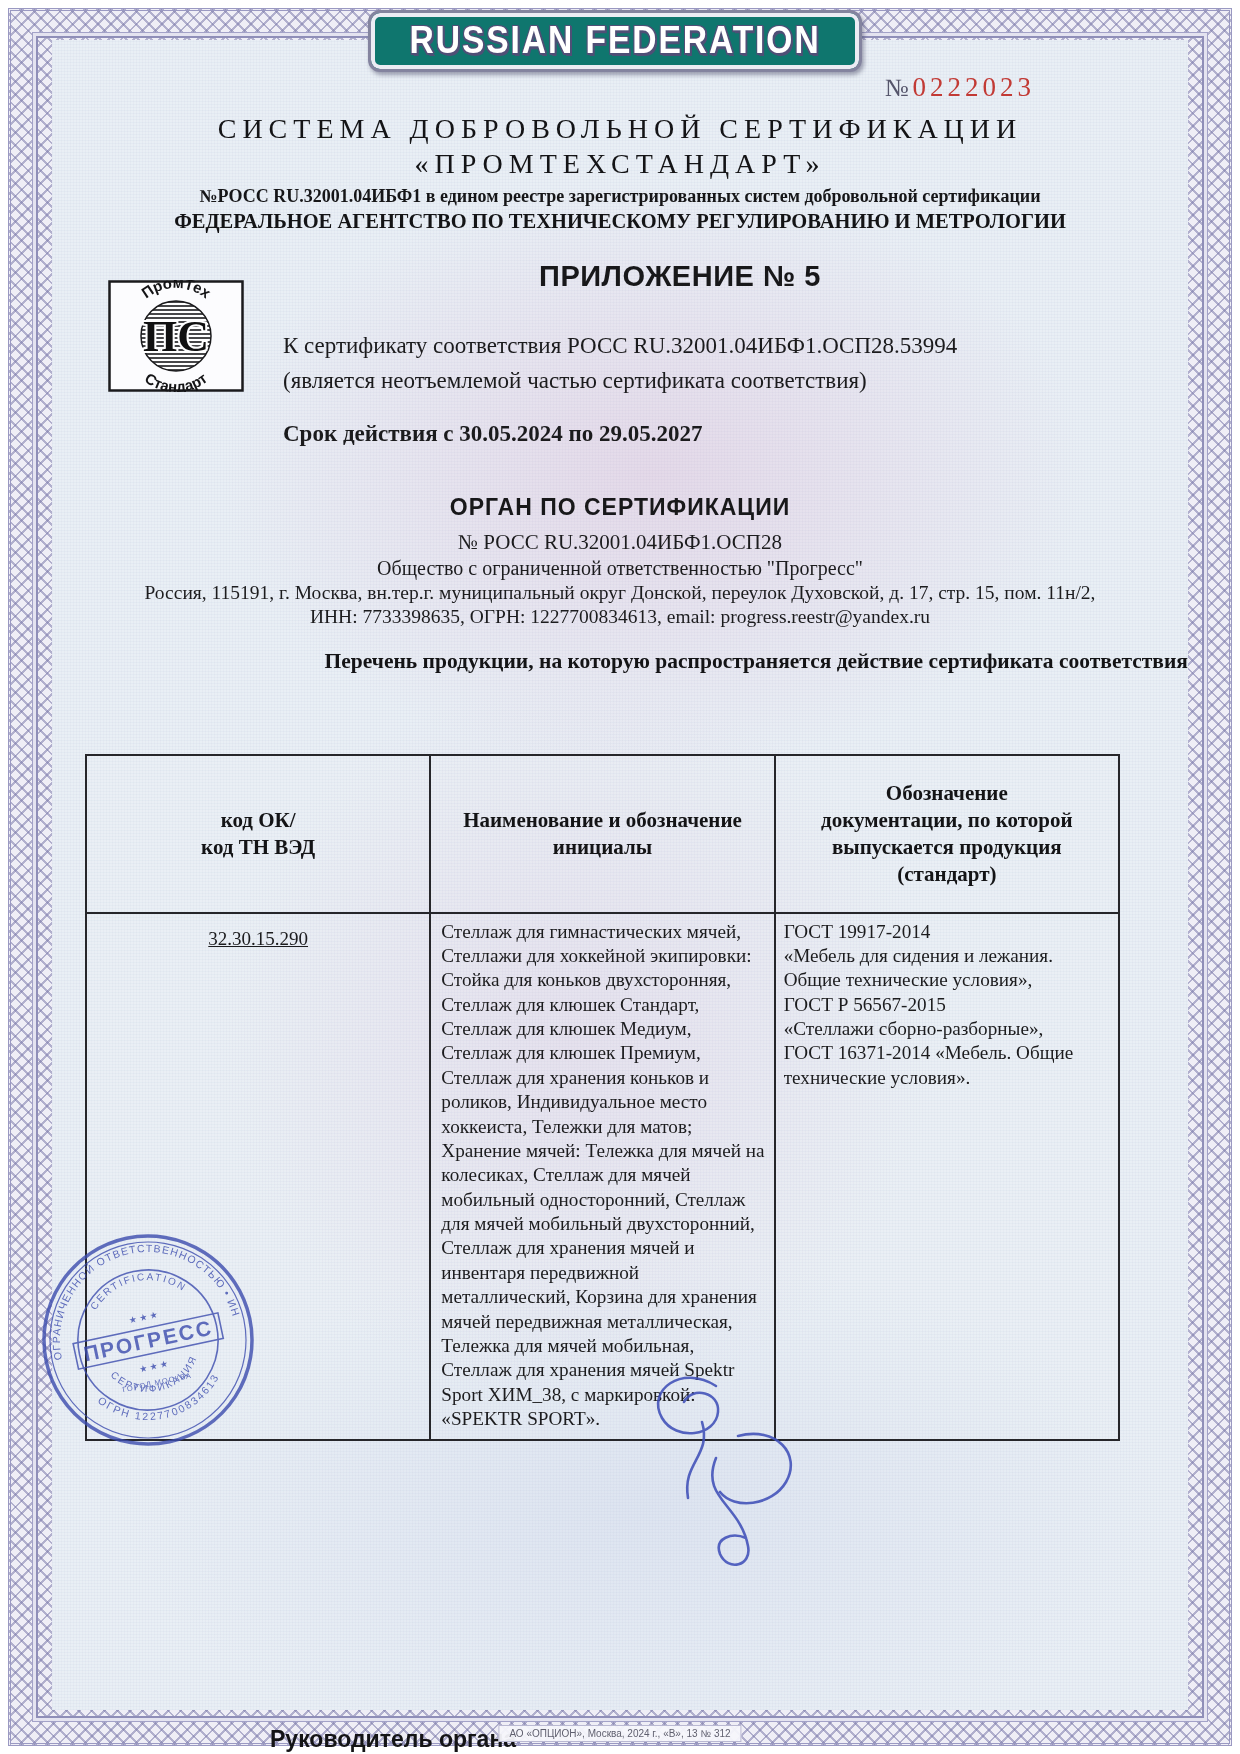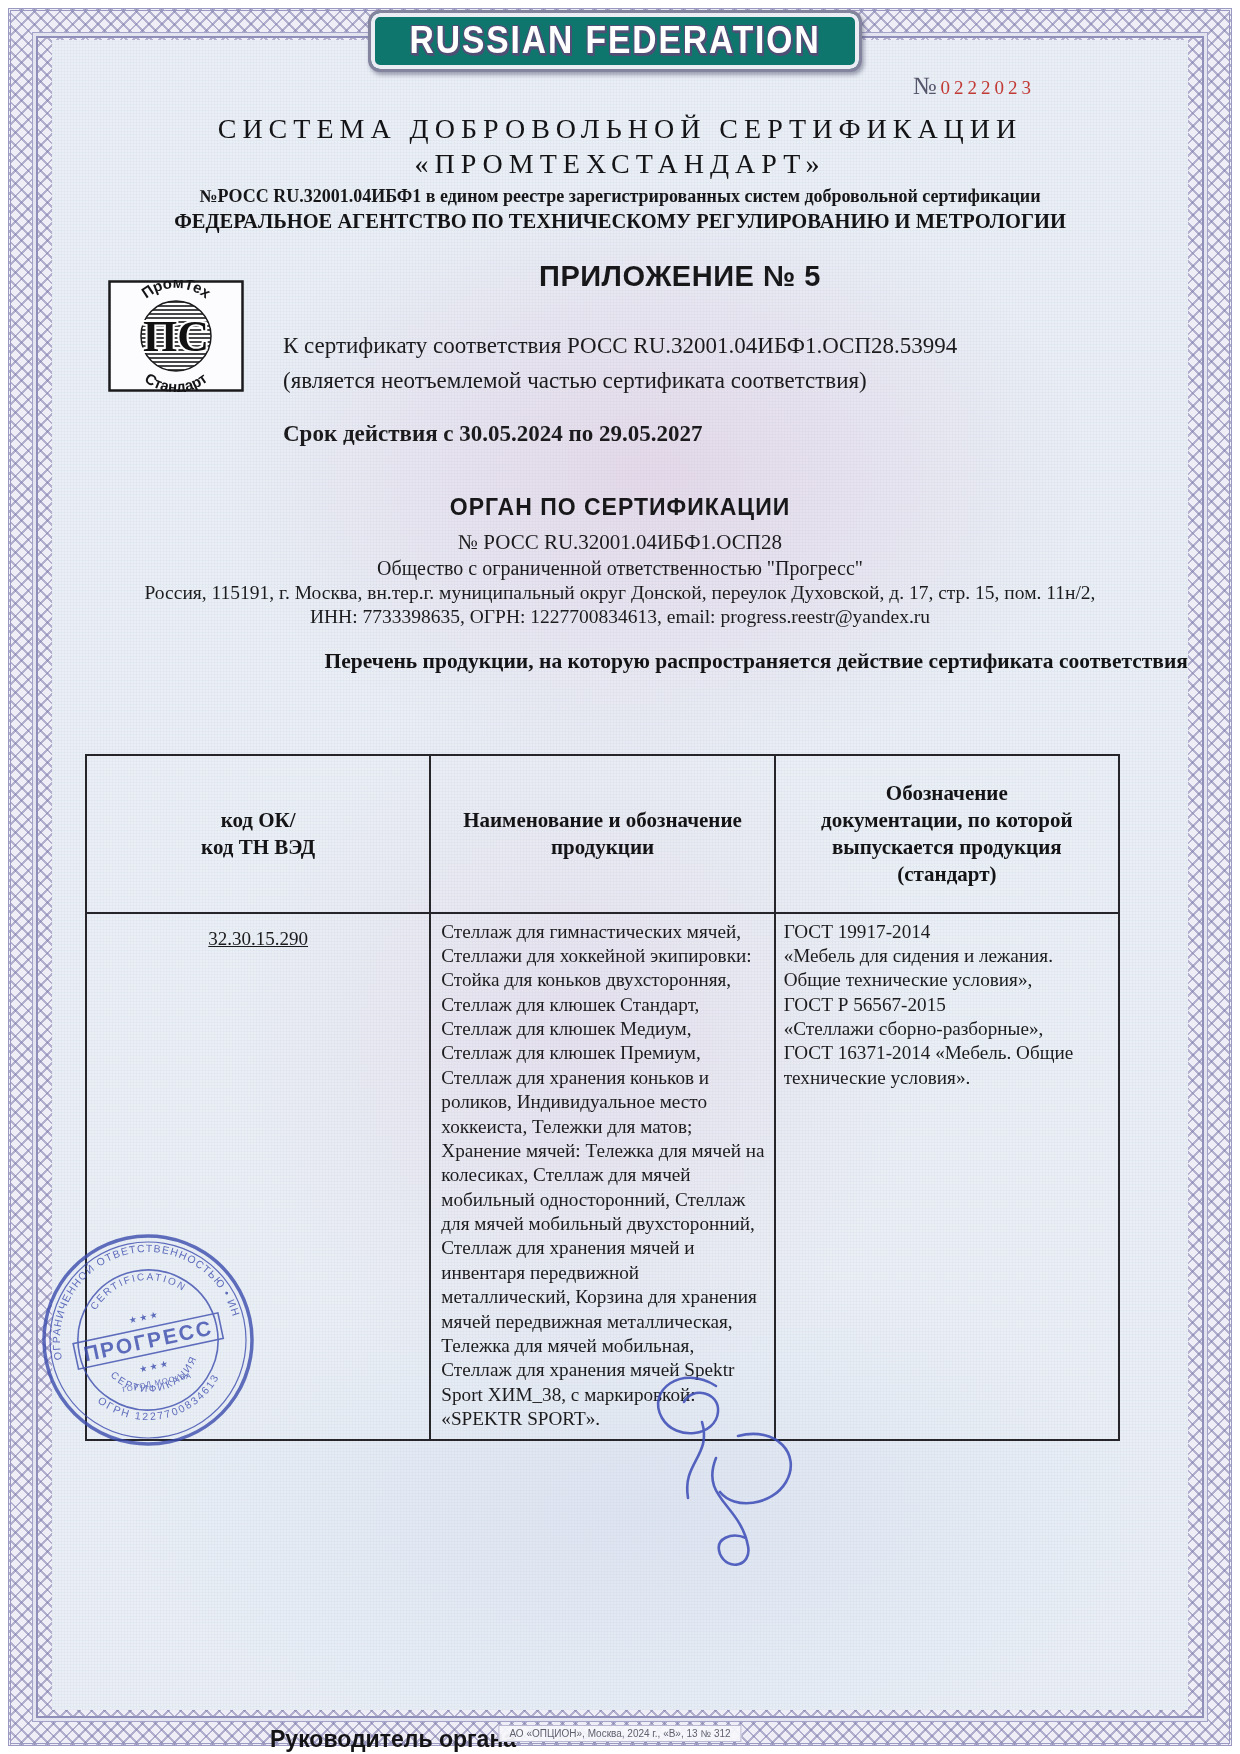"0222023" .serial .num { font-size: 19px -> 27px }
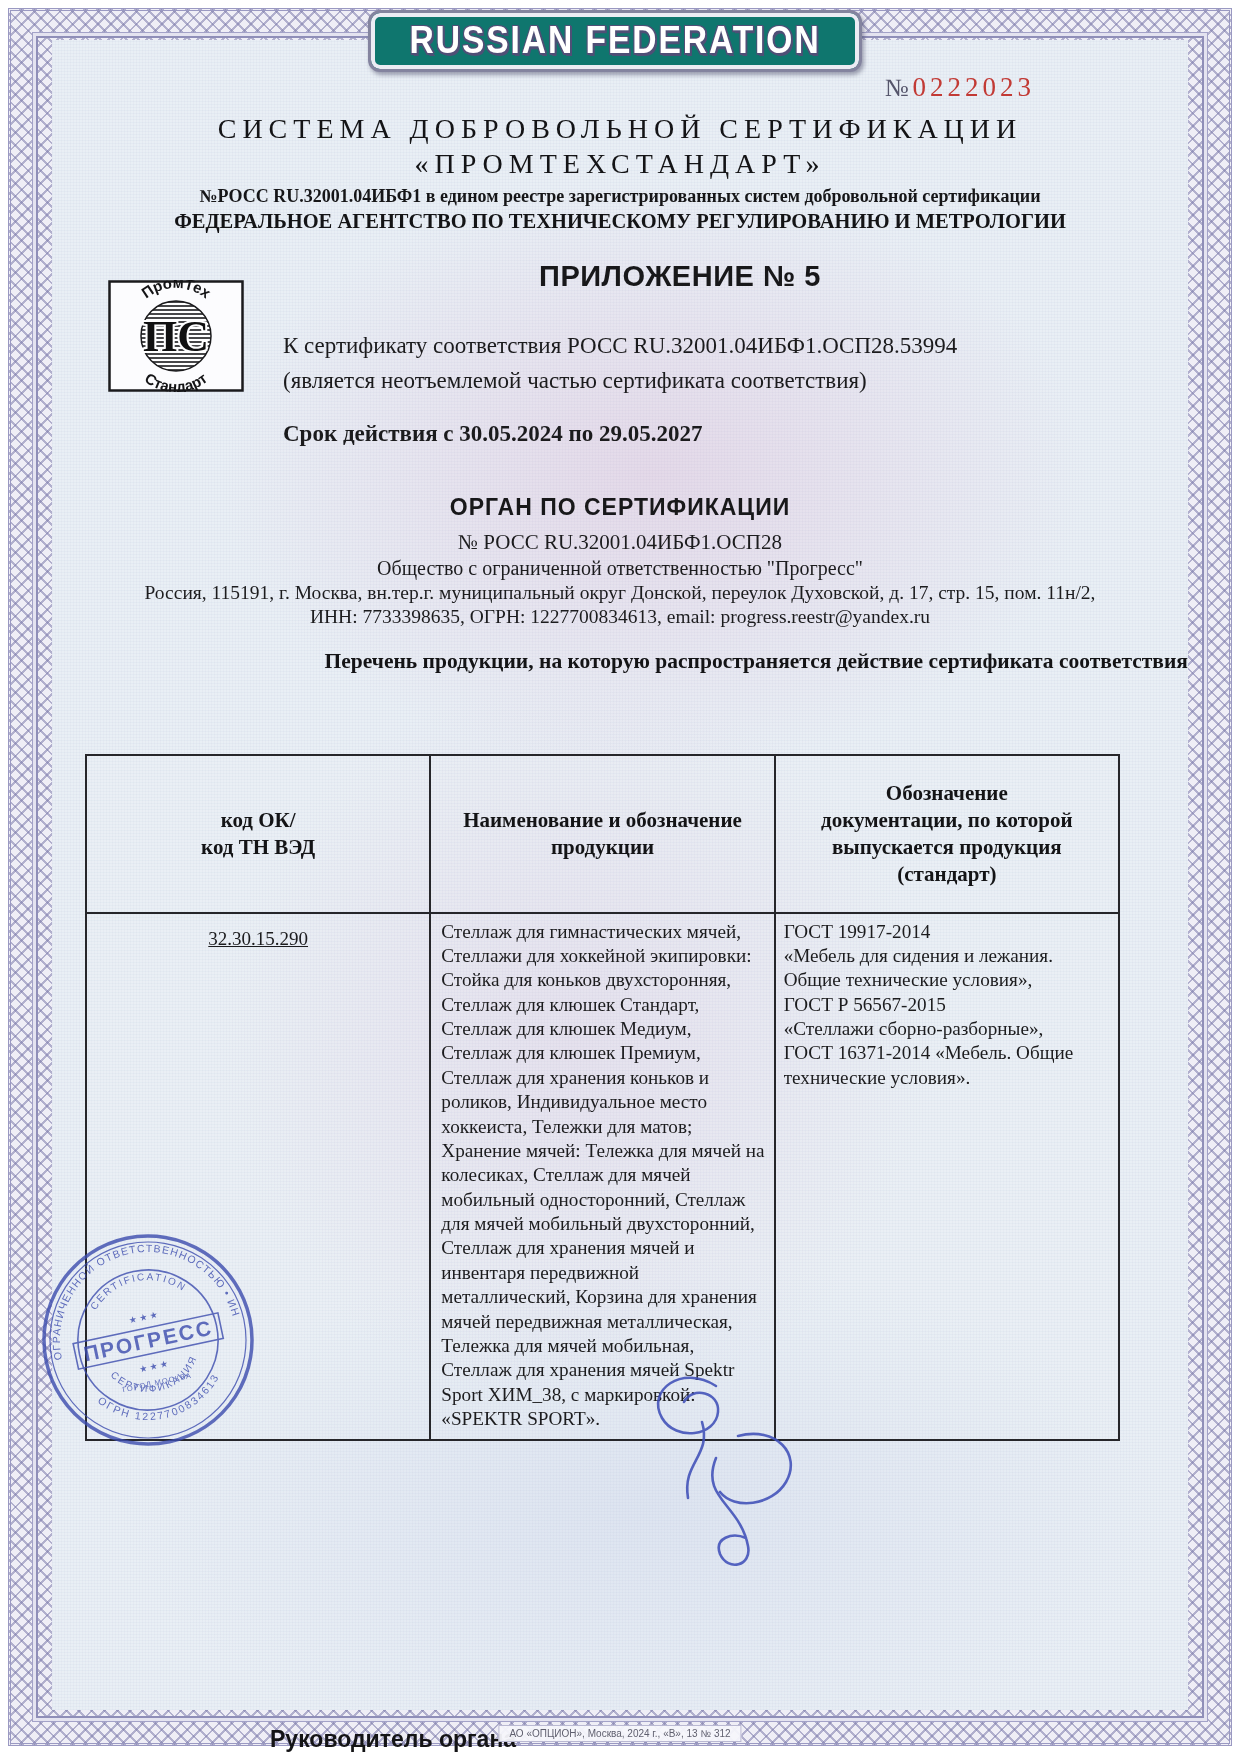"Наименование и обозначение" th { text: продукции -> инициалы }
